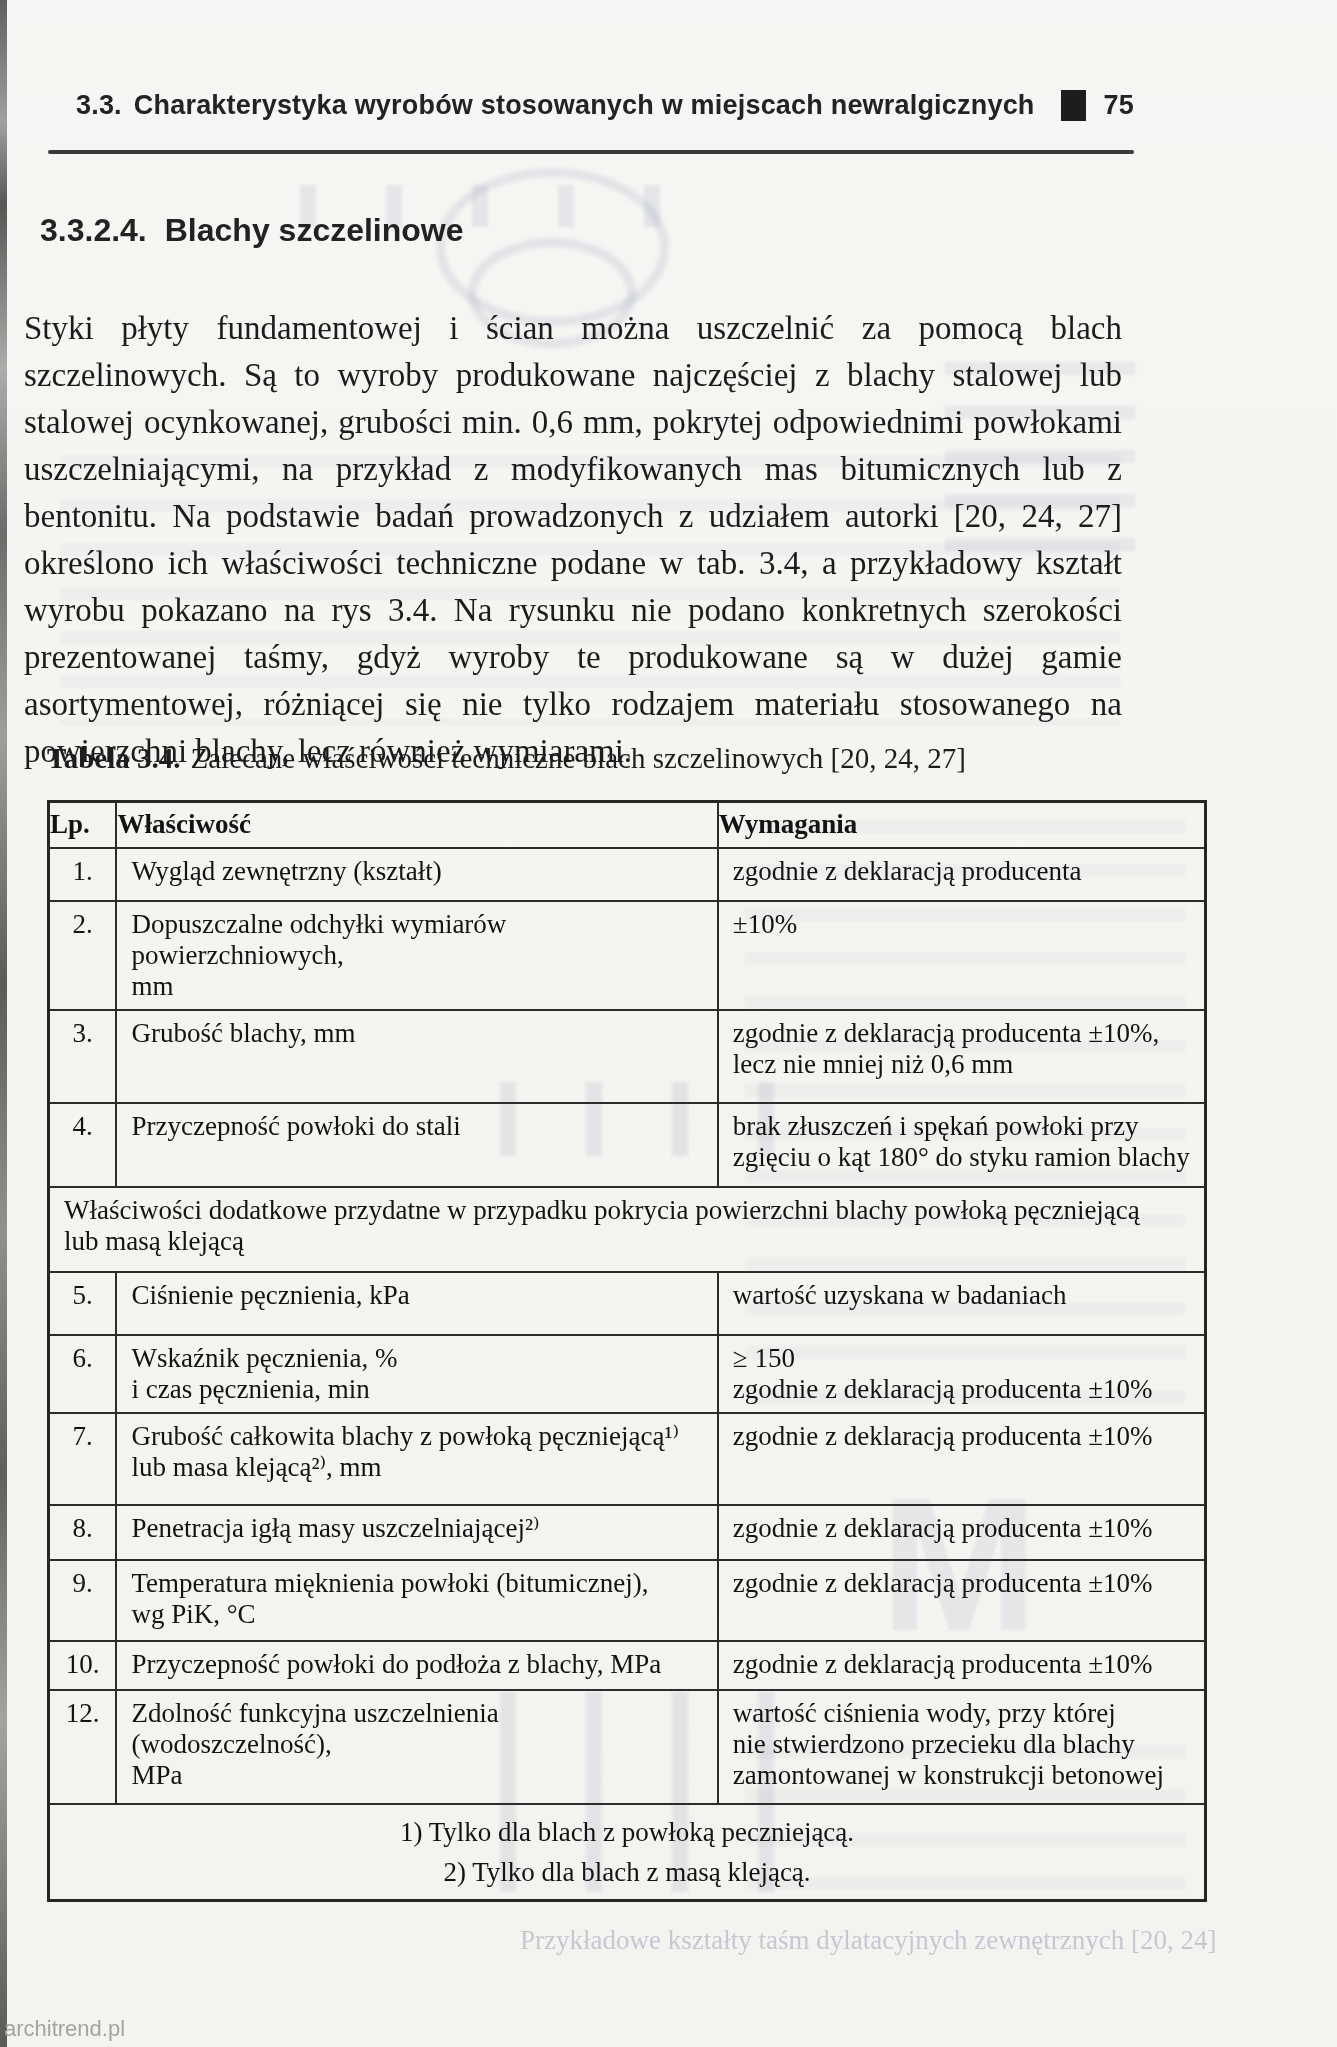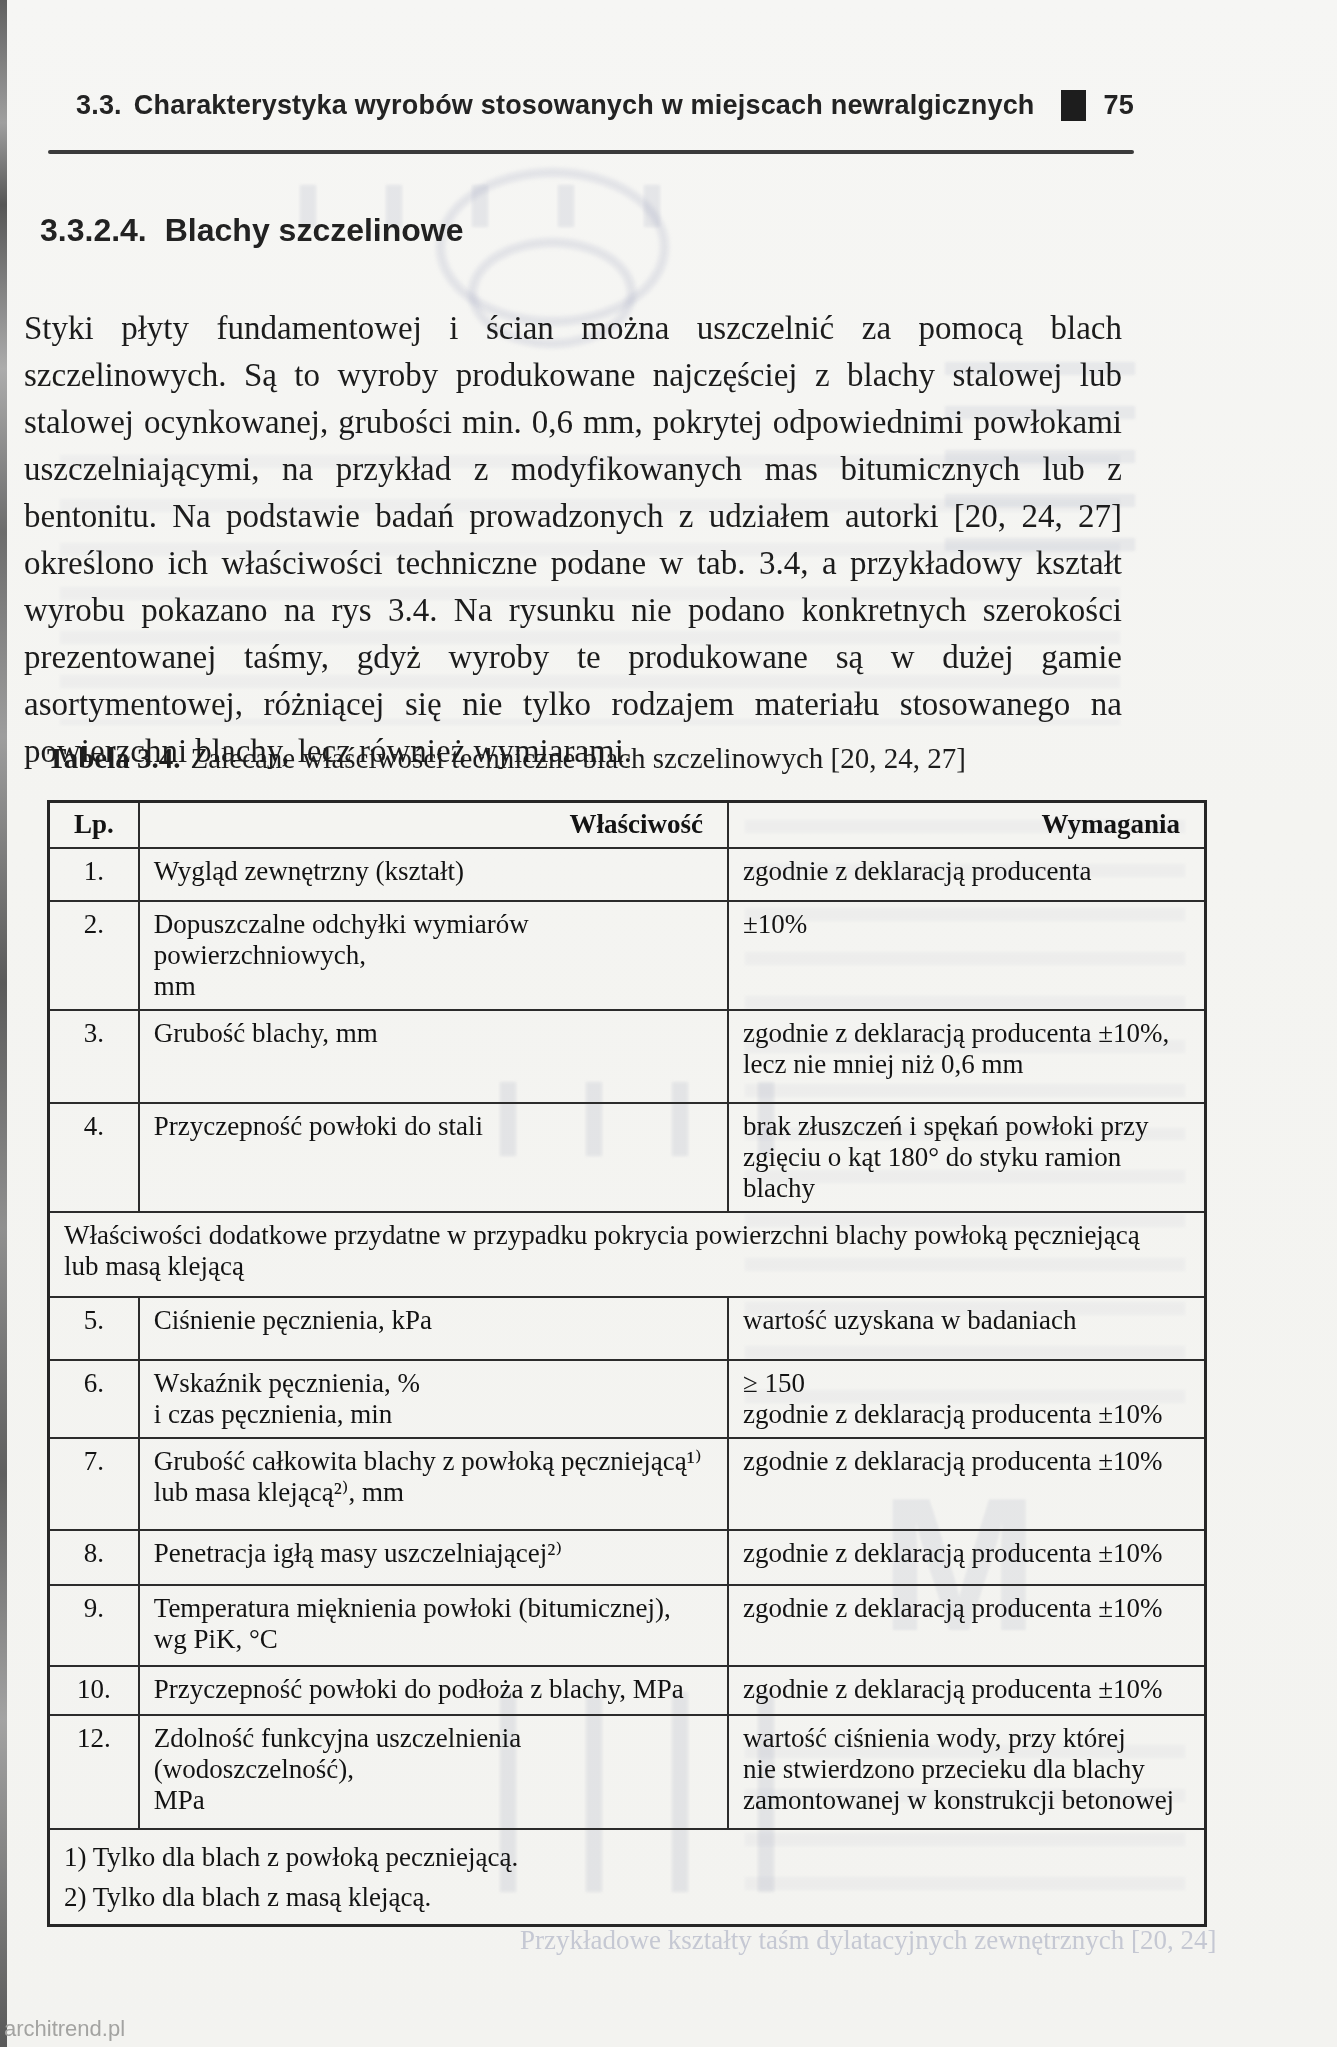"Lp." table.spec th { padding: 6px 24px -> 6px 0; text-align: right -> left }
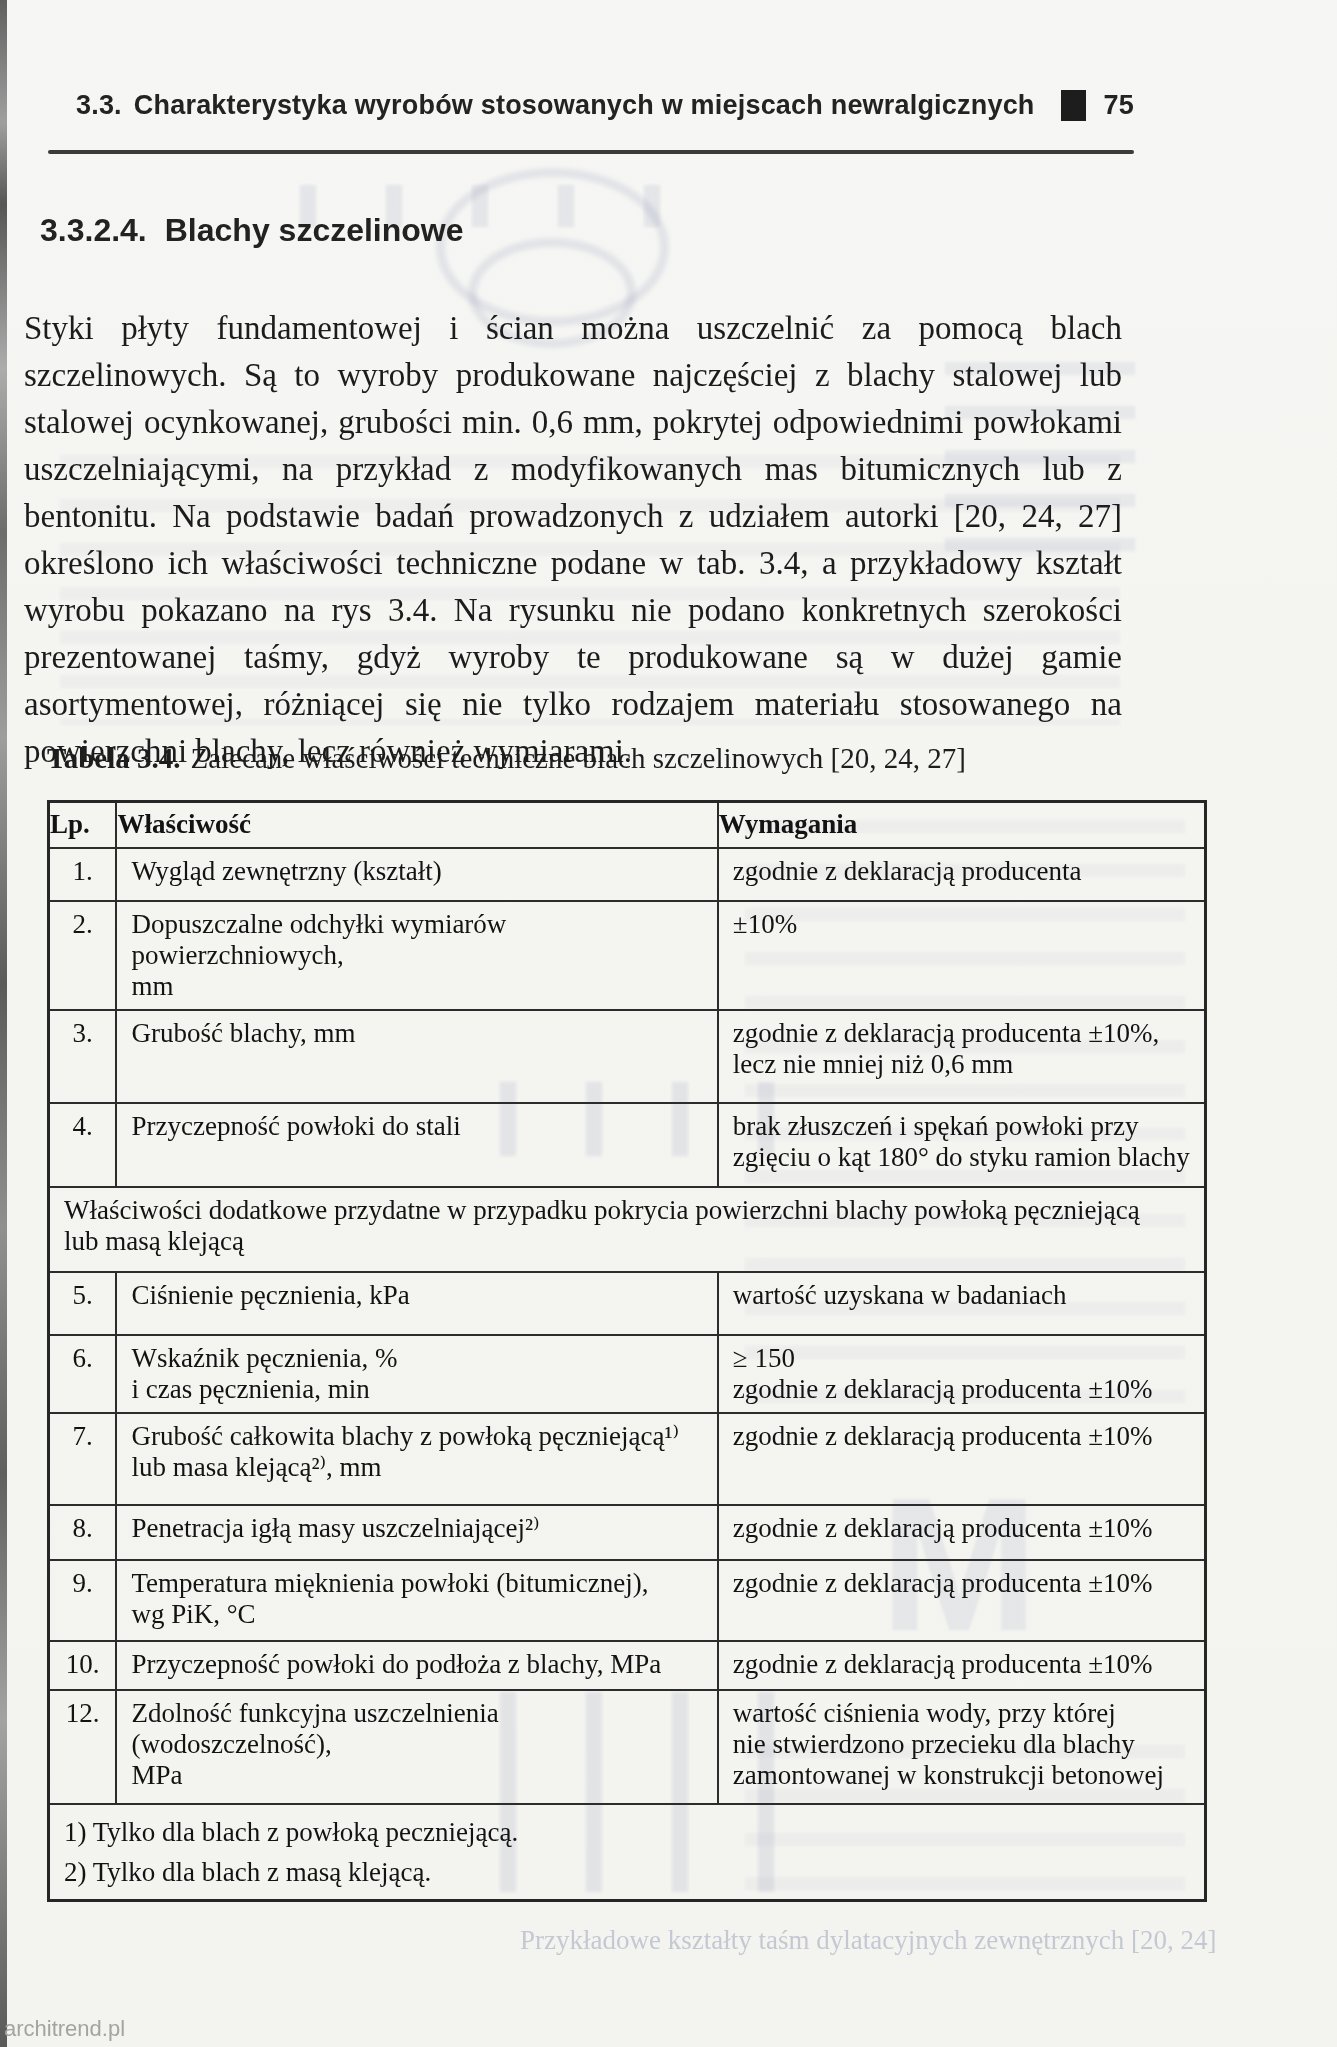"1) Tylko dla blach z" td.fn { text-align: none -> center }
